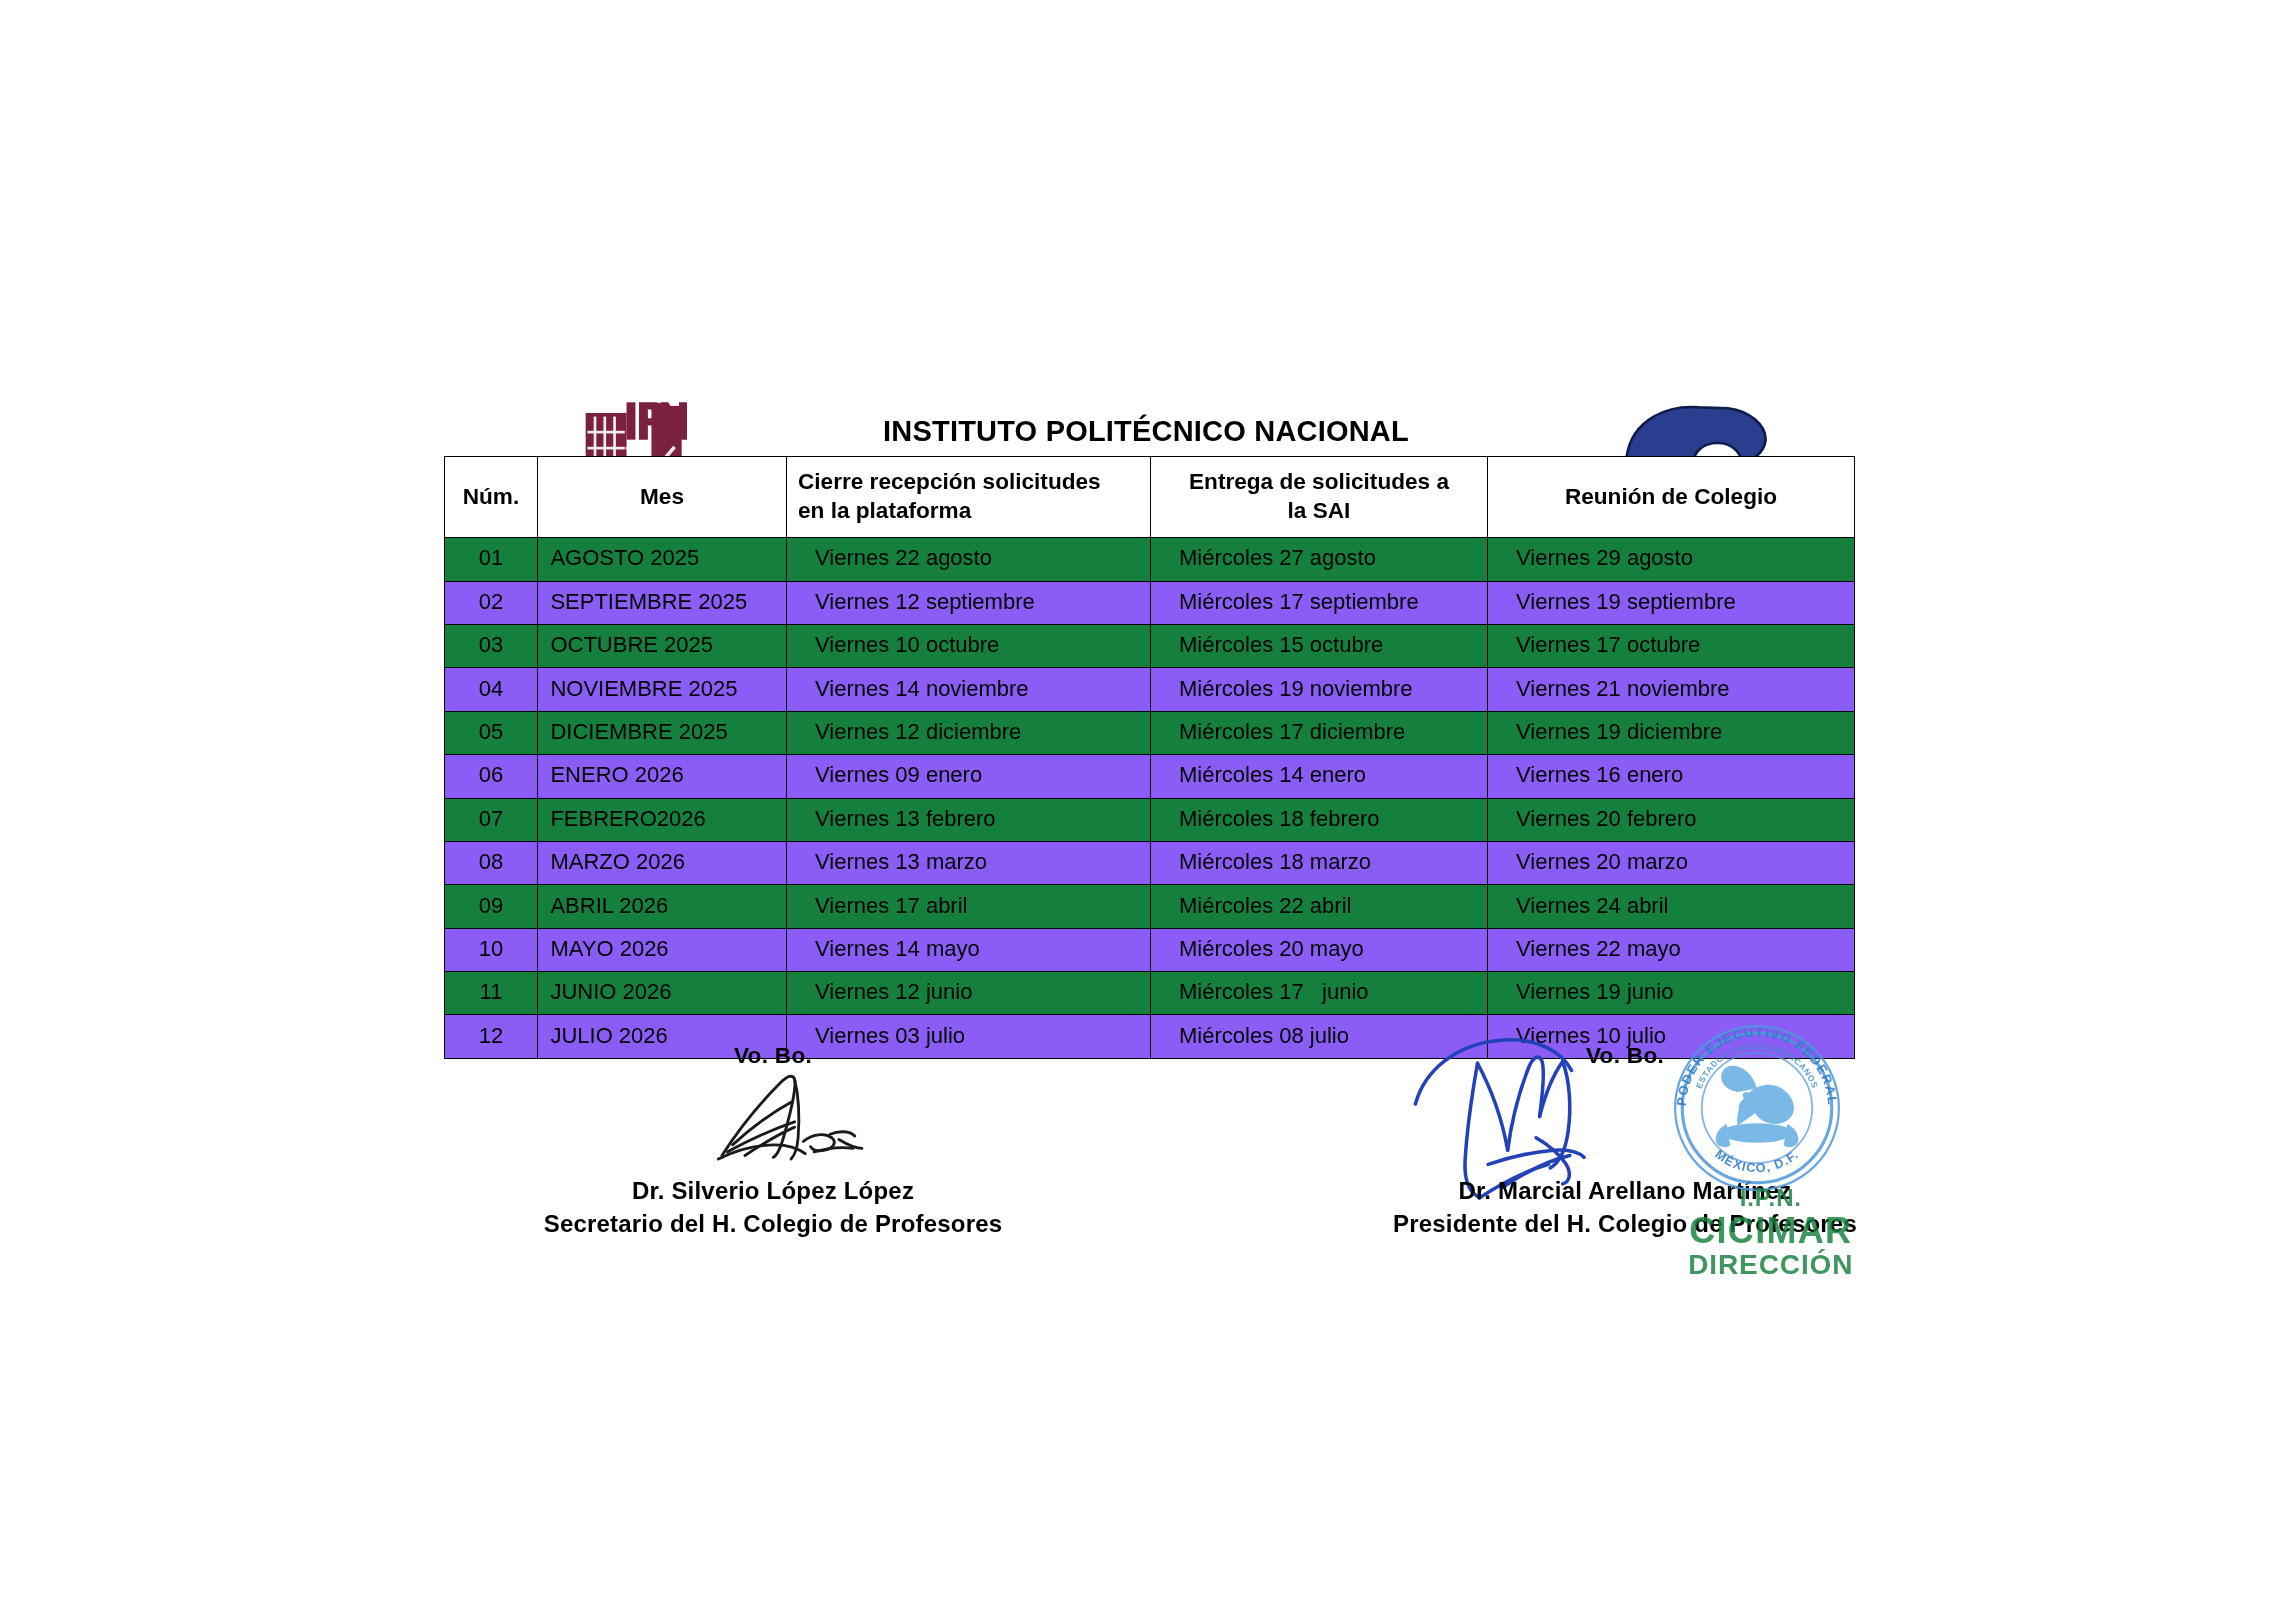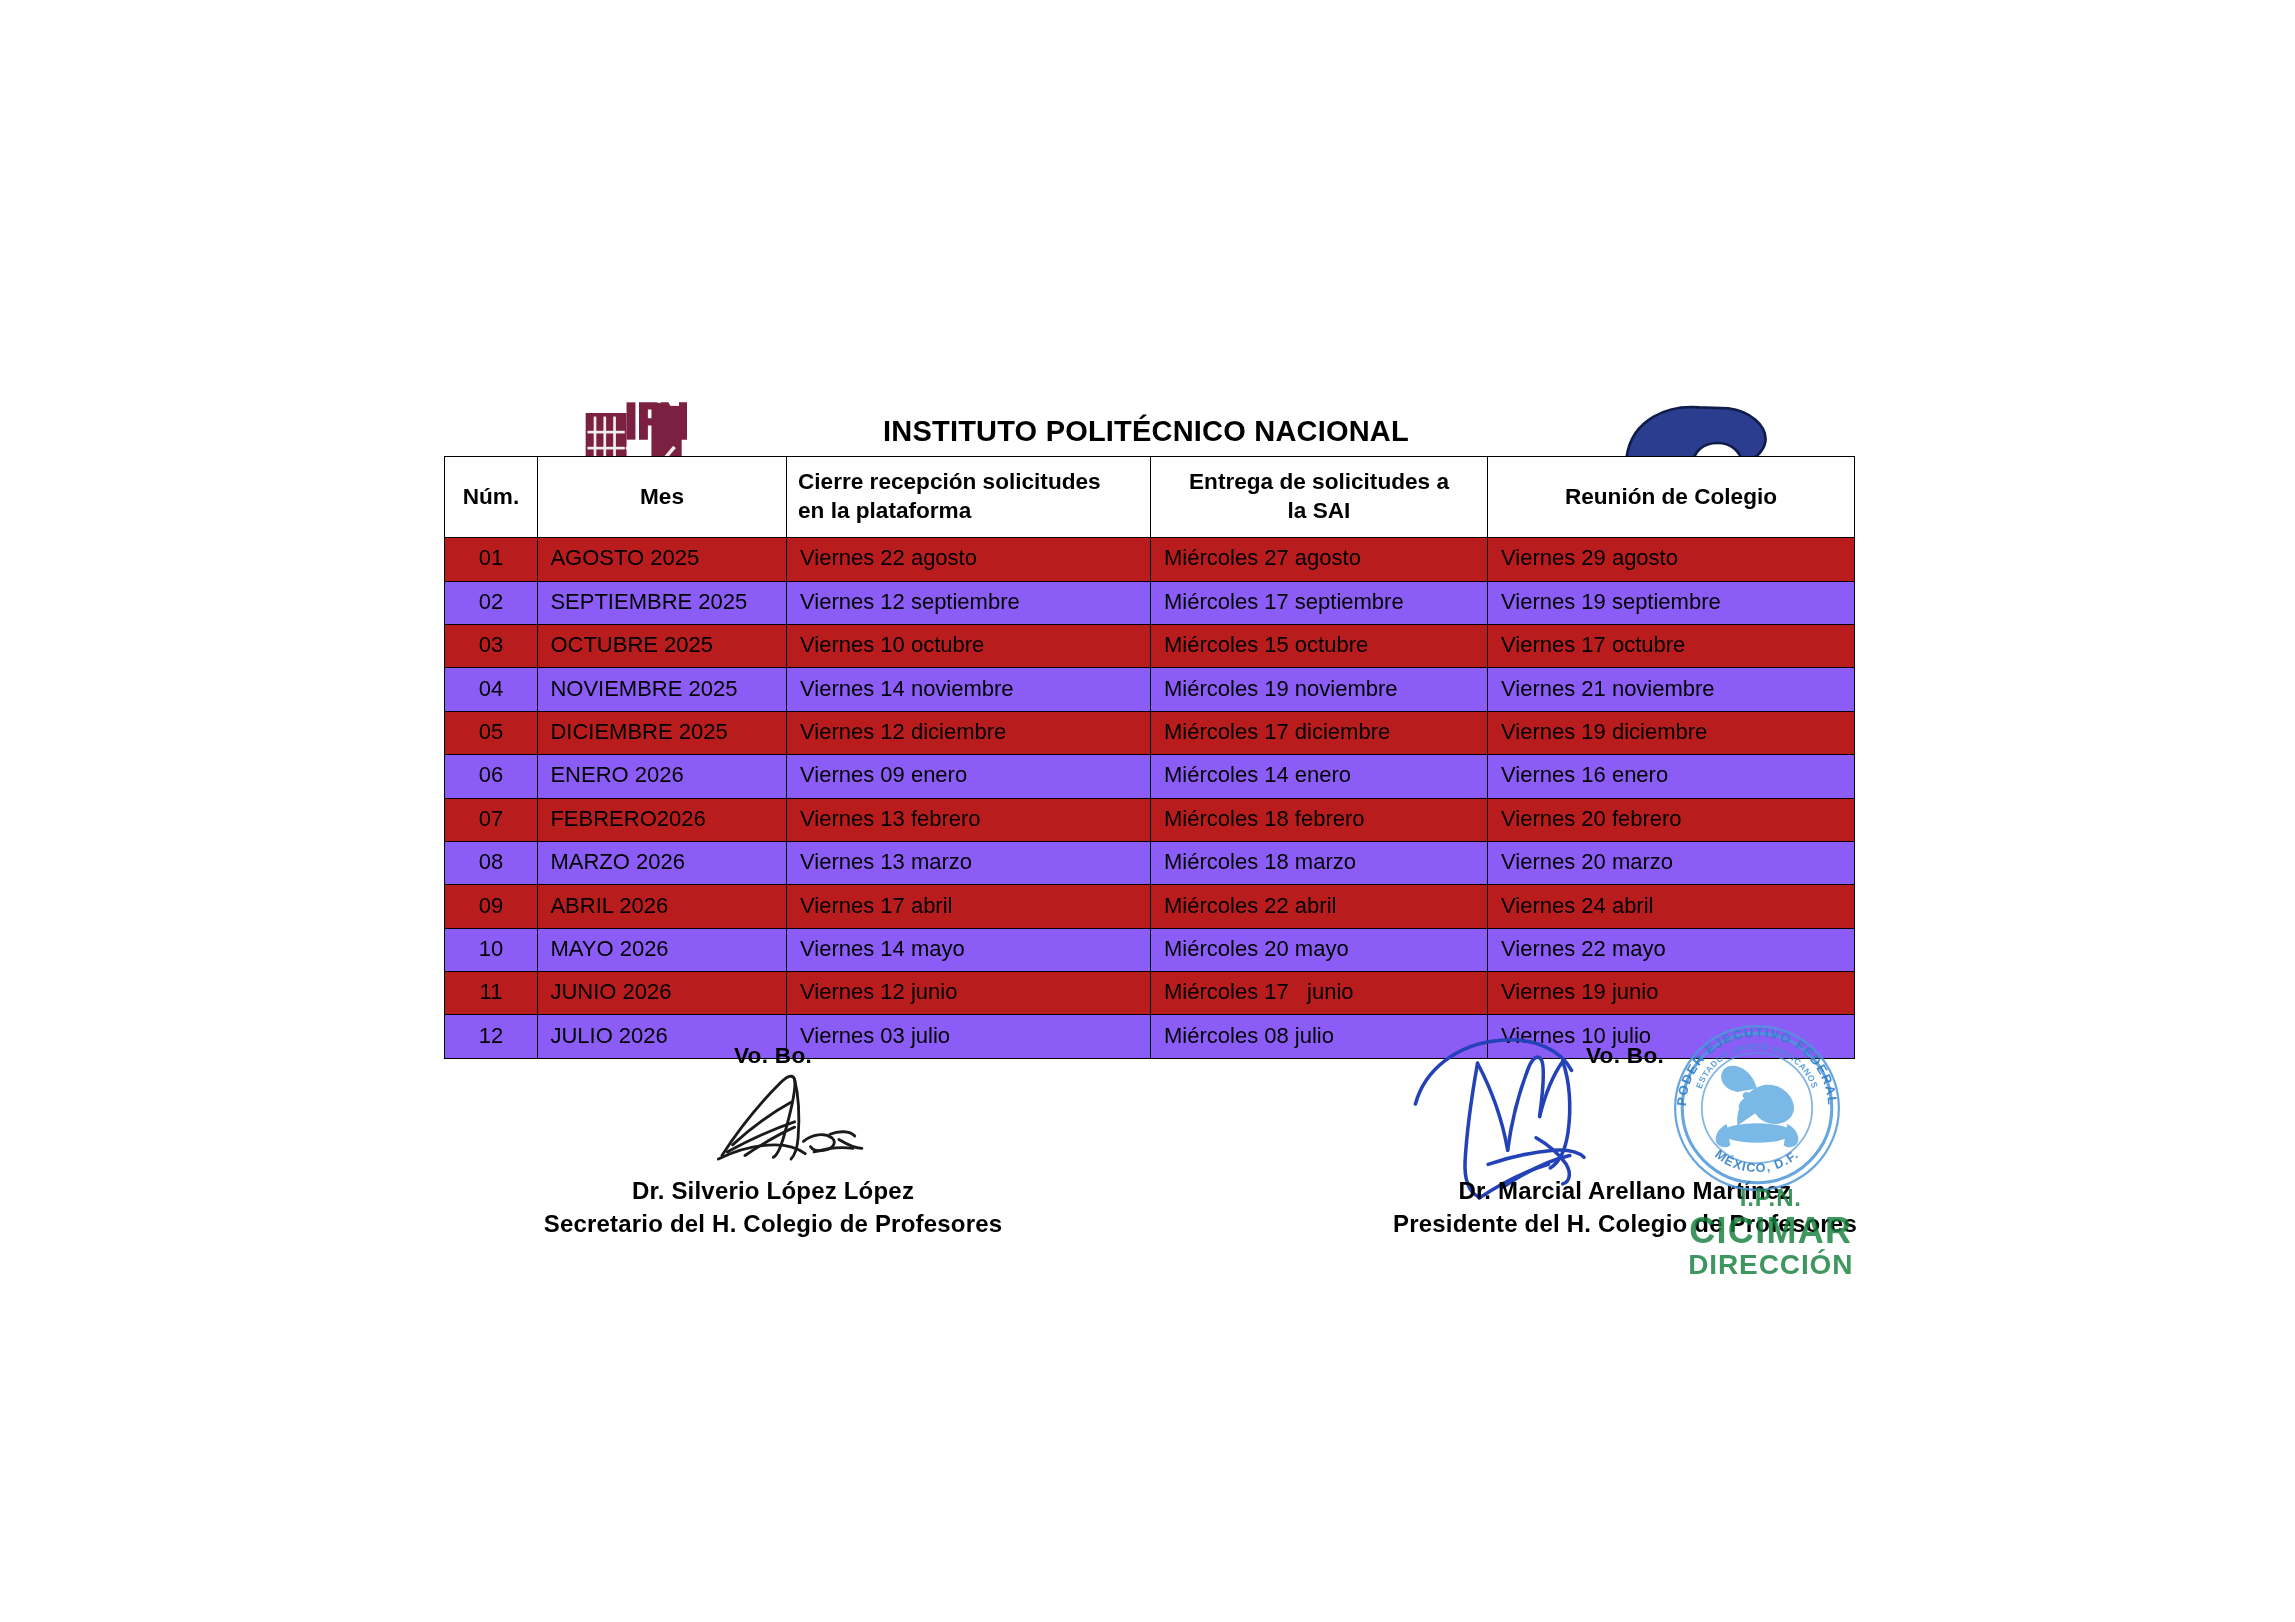"01" tr.plain td { background: #b91c1c -> #15803d }
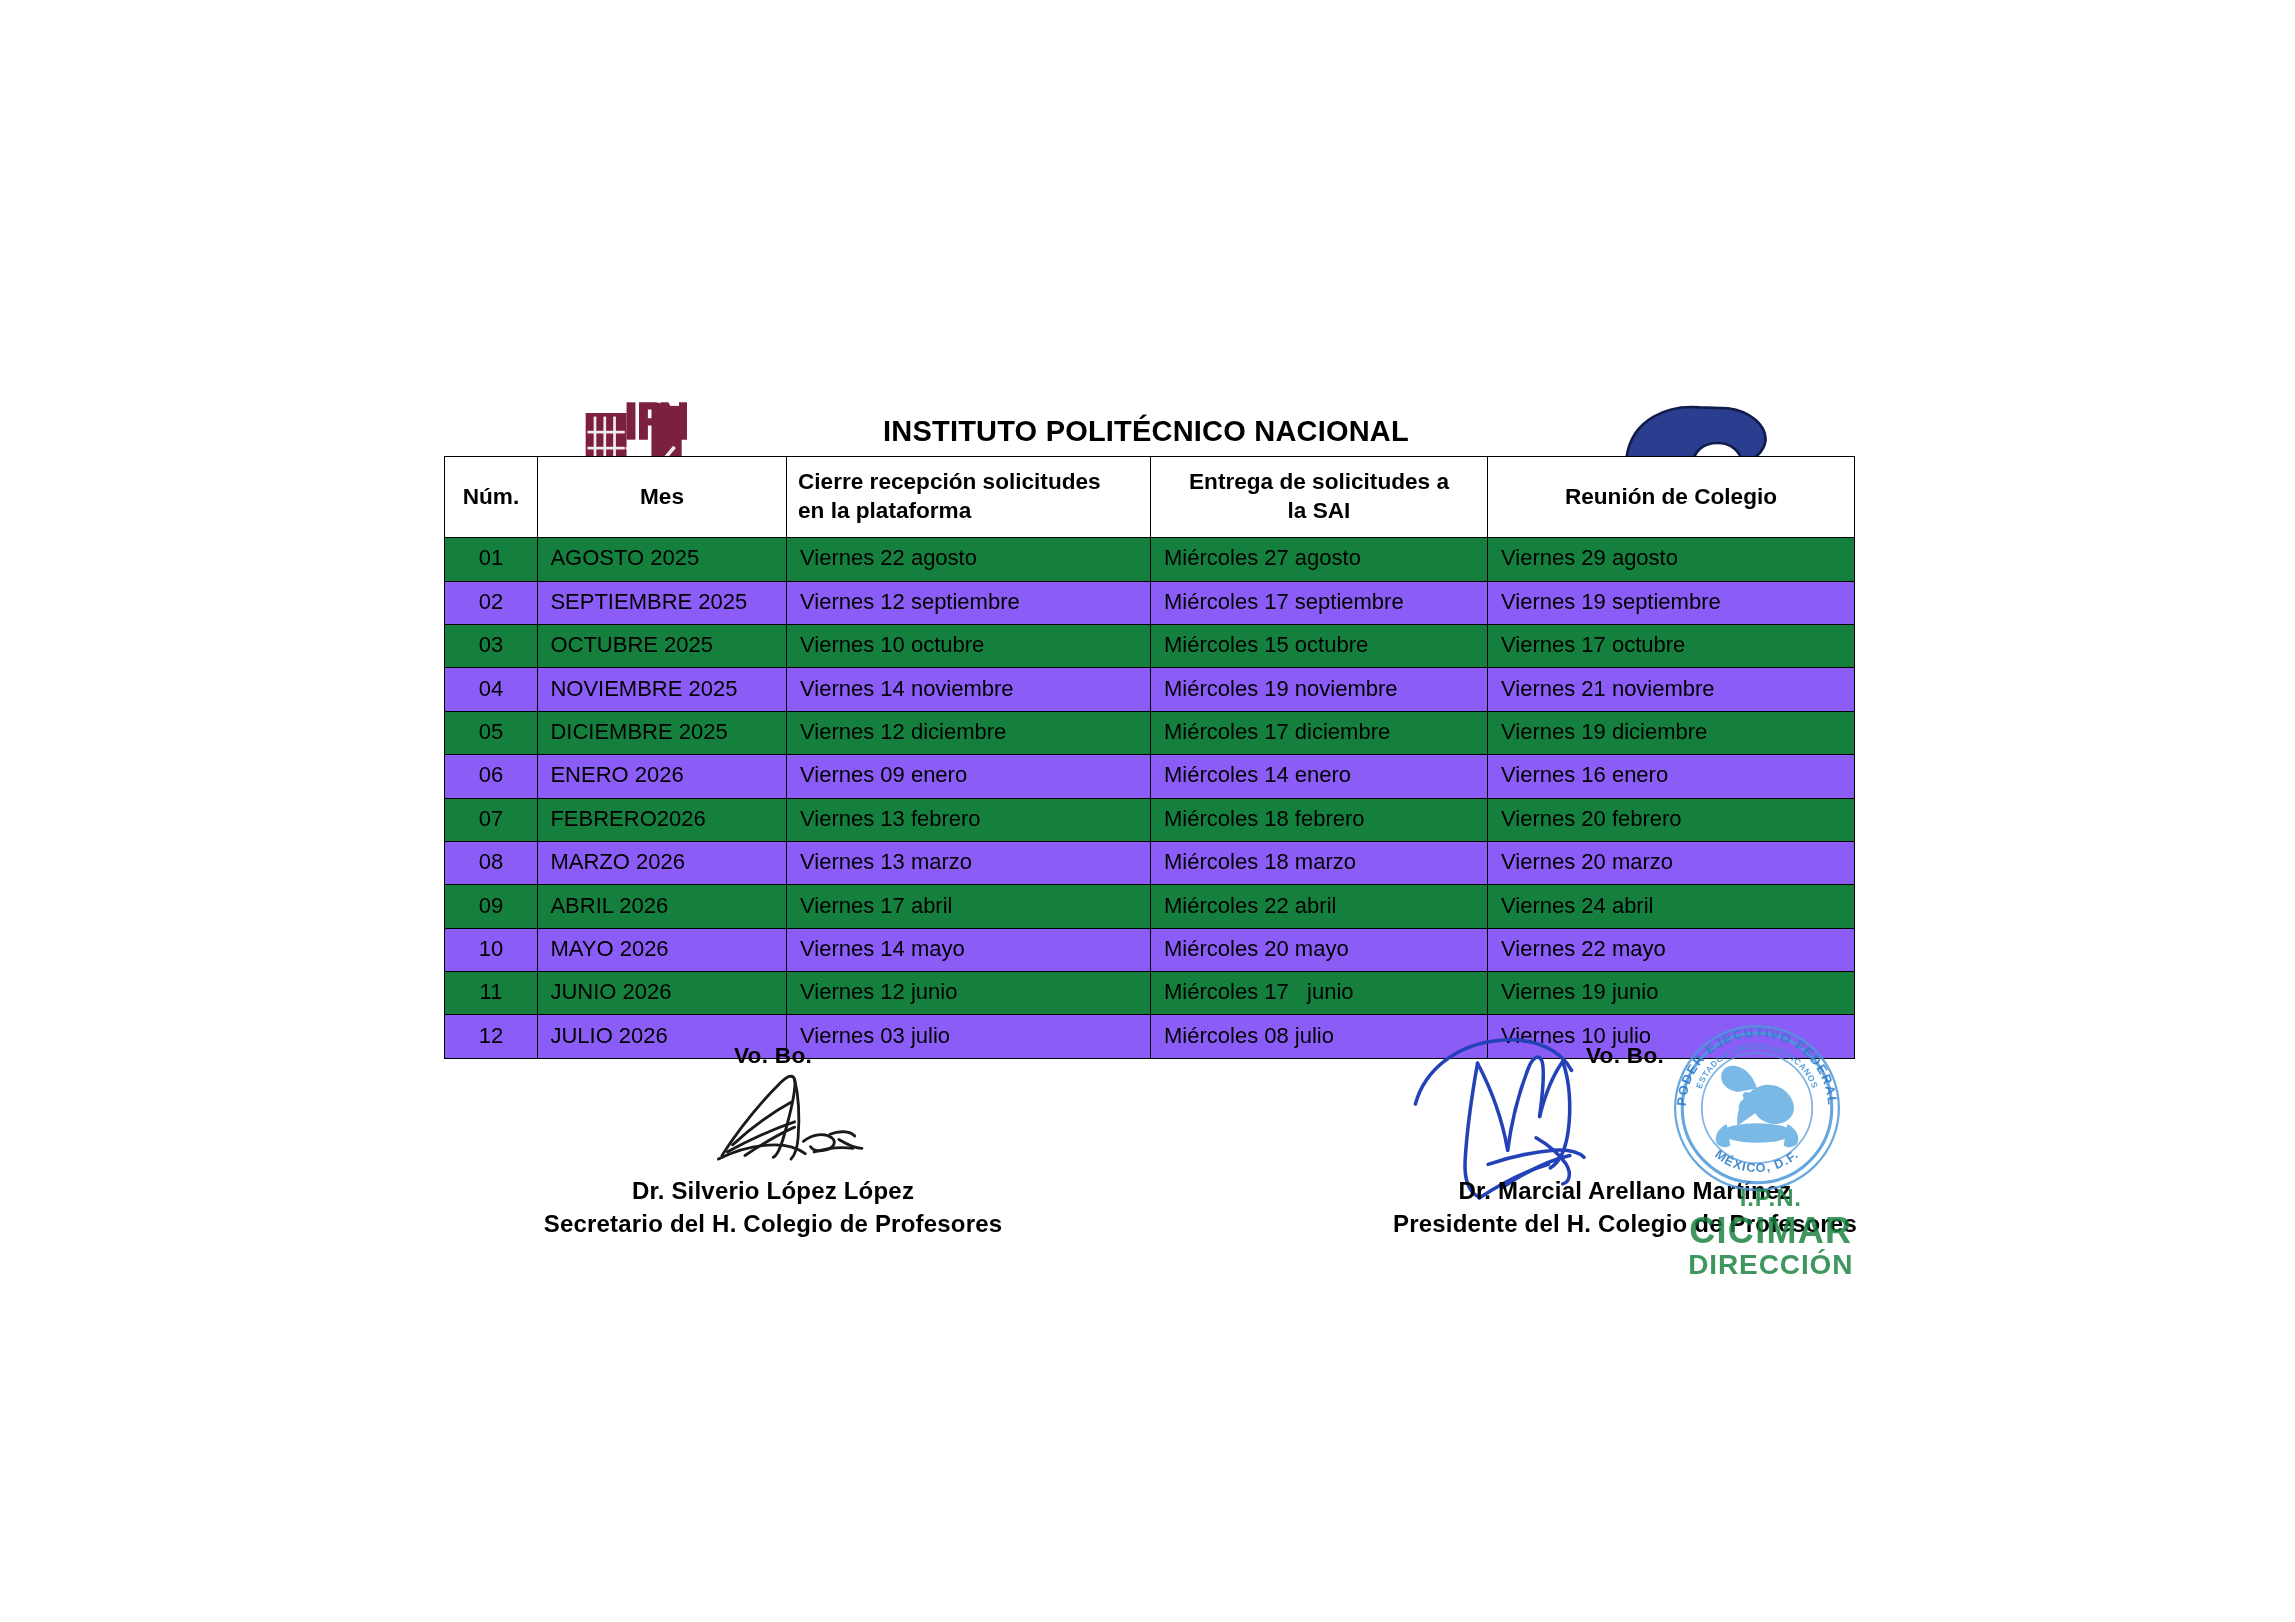"Viernes 22 agosto" .cal-table tbody td.dat { padding-left: 13px -> 28px }
